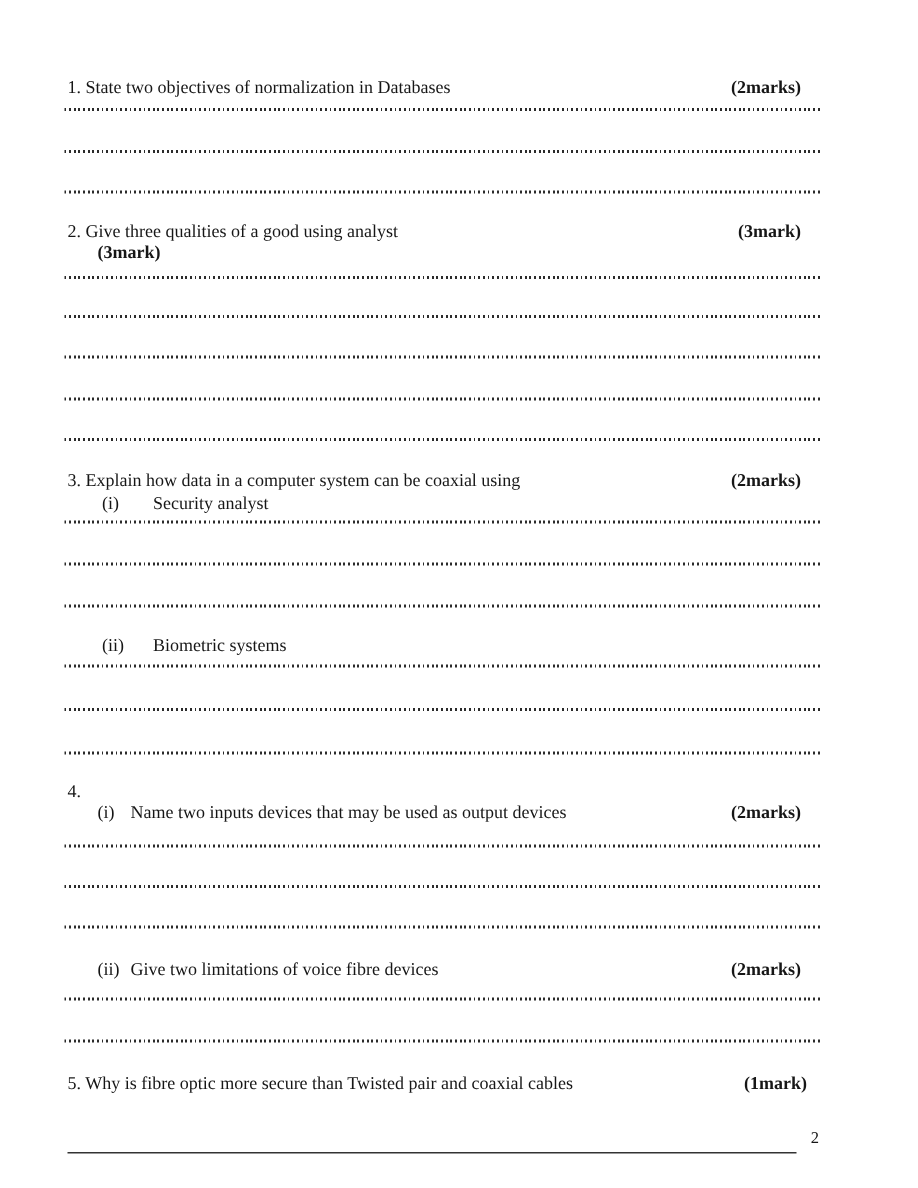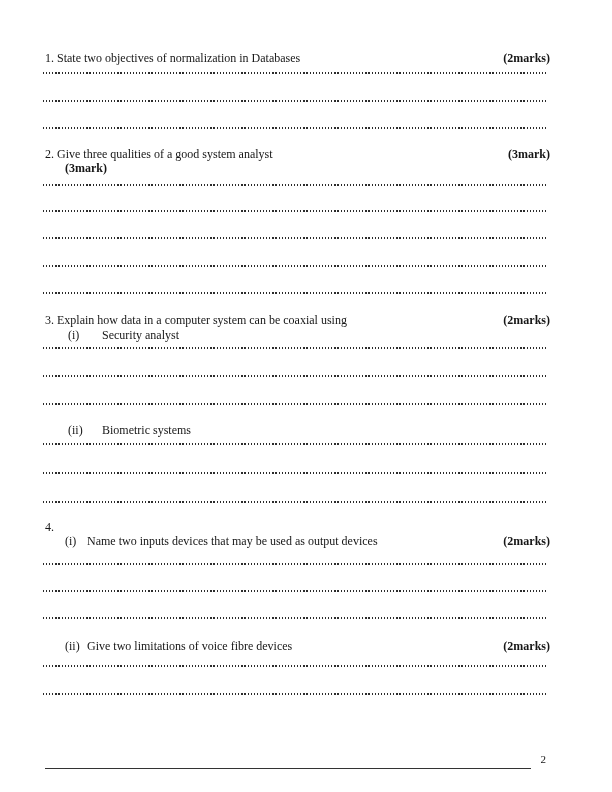"(2marks)" .marks { right: 0 -> 16px }
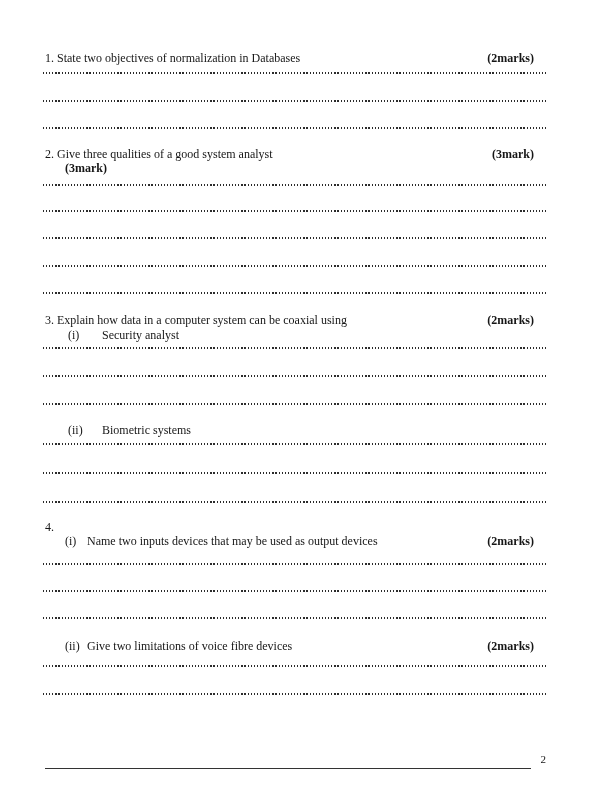"Give three qualities of a" span { text: system -> using }
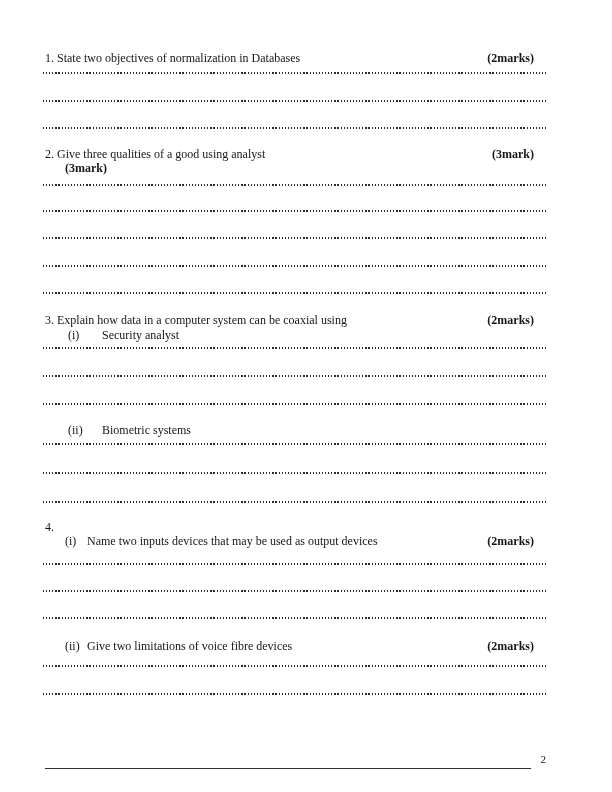"5. Why is fibre optic" div.row { html: none -> <div> <span>5.</span> <span>Why is fibre optic more secure than Twisted pair and coaxial cables</span> <span>(1mark)</span> </div> }
